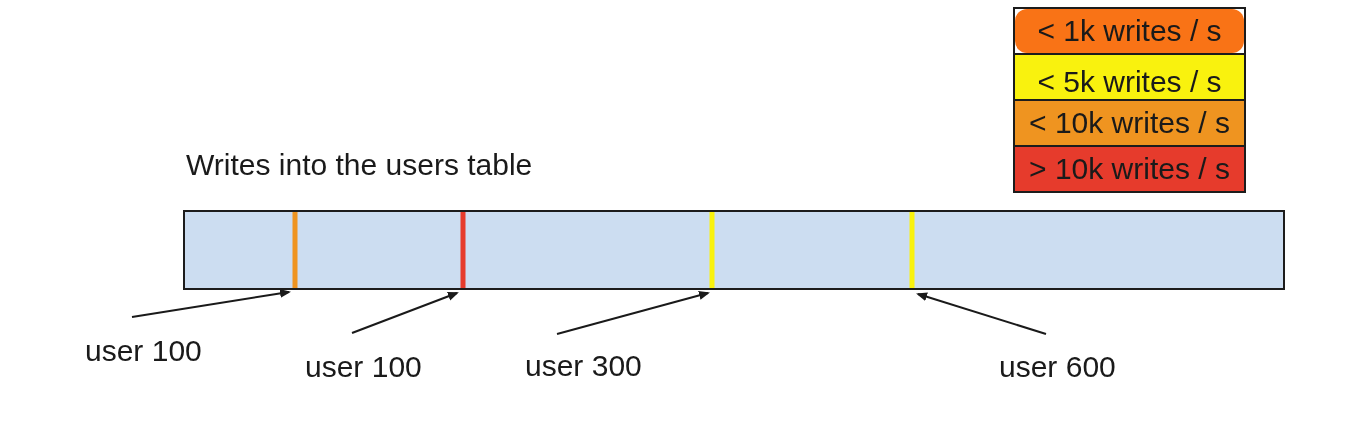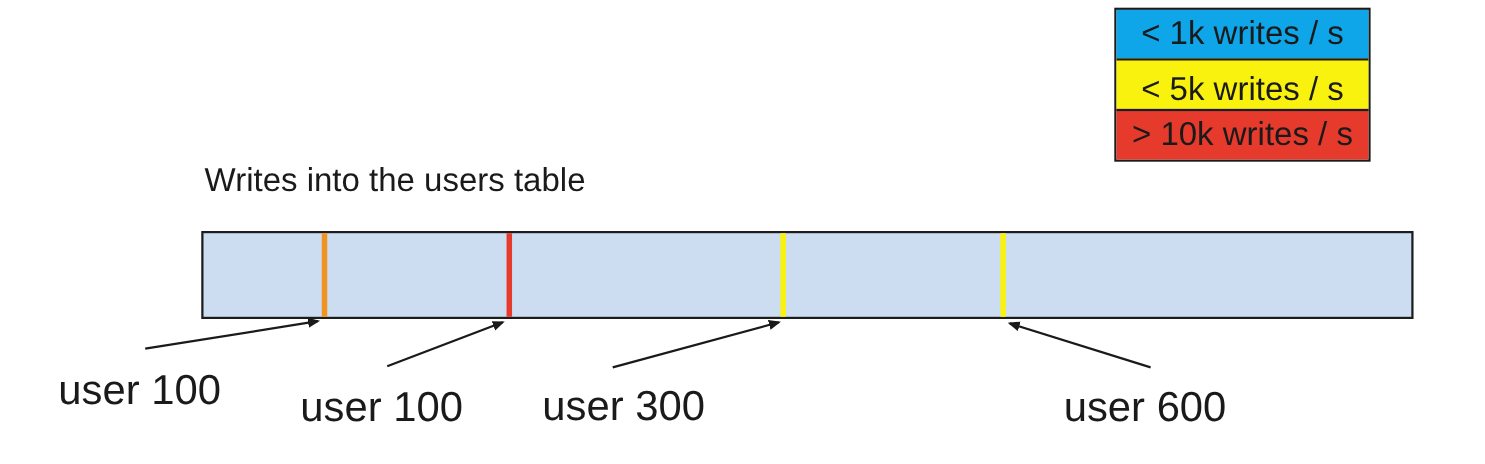"< 1k writes / s" div.legend-row { background: #0ea5e9 -> #f97316; border-radius: none -> 12px }
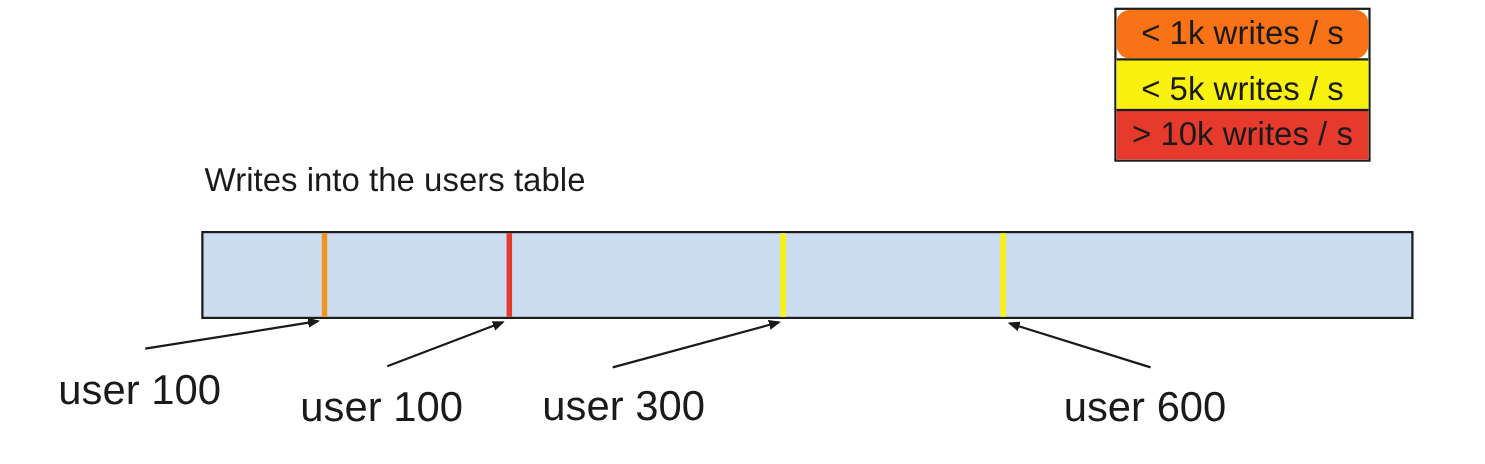"< 10k writes / s" div.legend-row { html: none -> <div> <span>&lt; 10k writes / s</span> </div> }
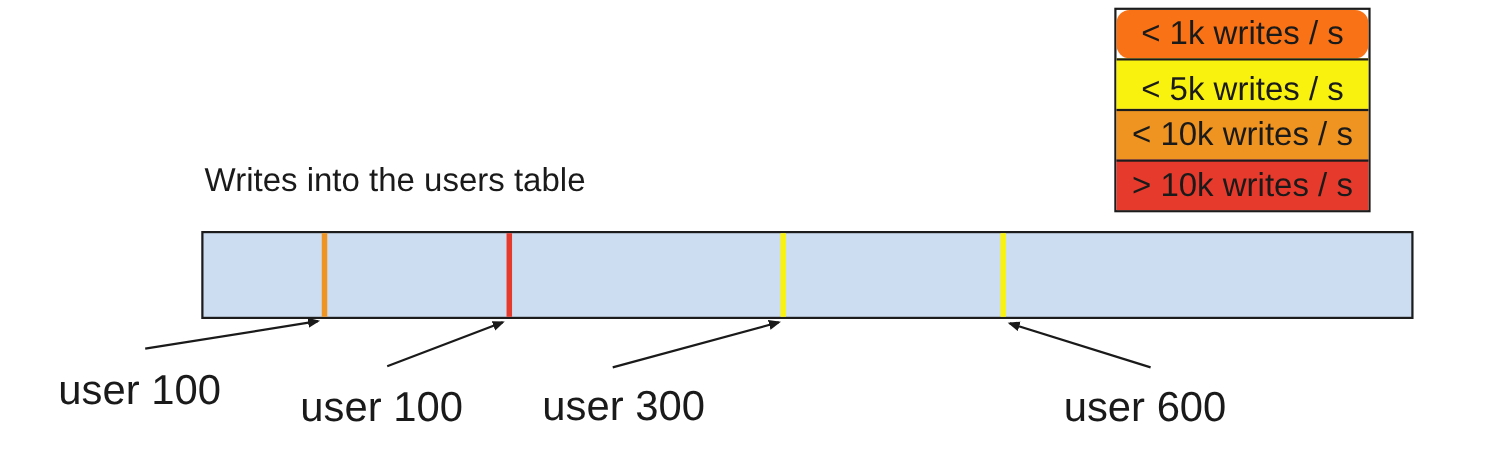"user 100" .user-label { font-size: 38px -> 30px; margin-left: none -> 32px }
